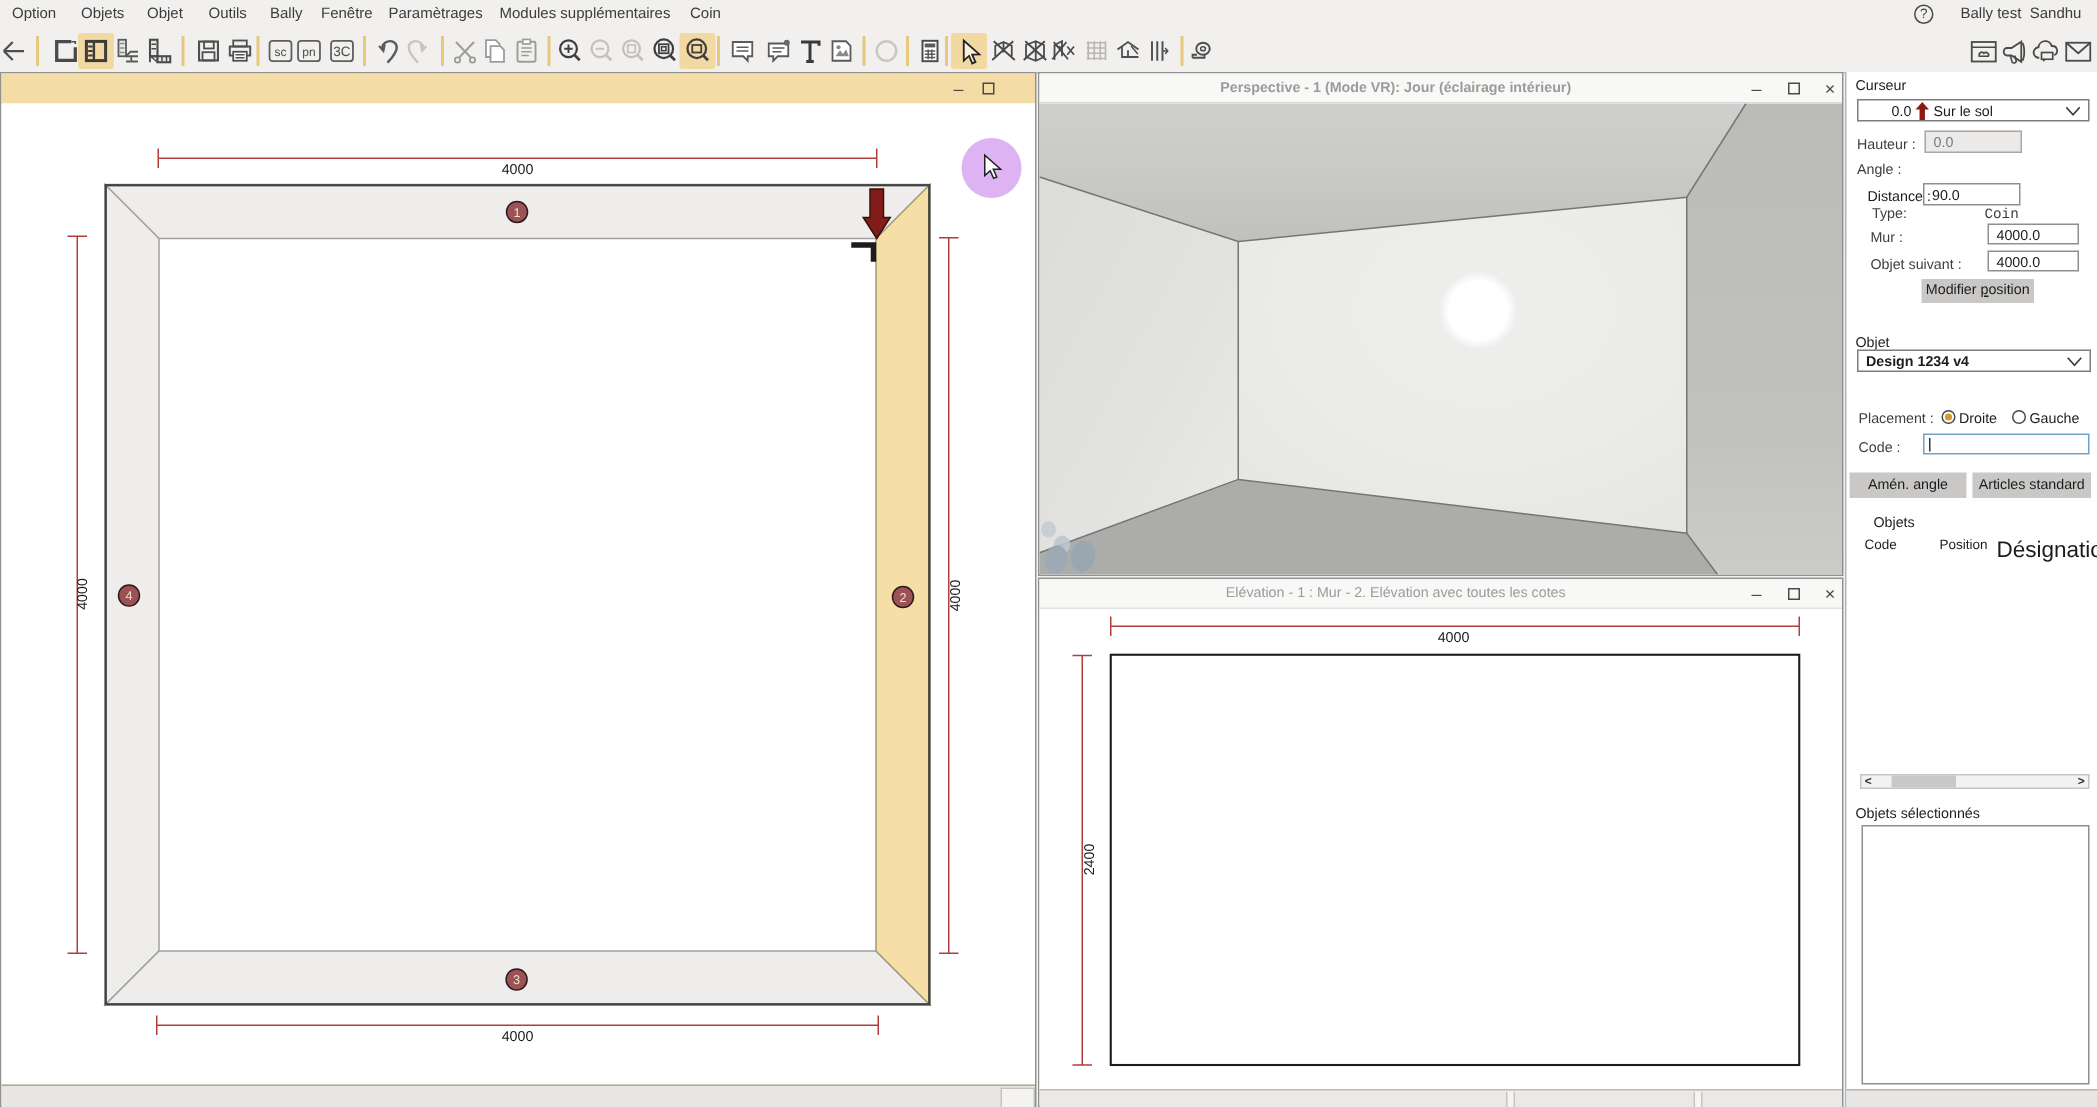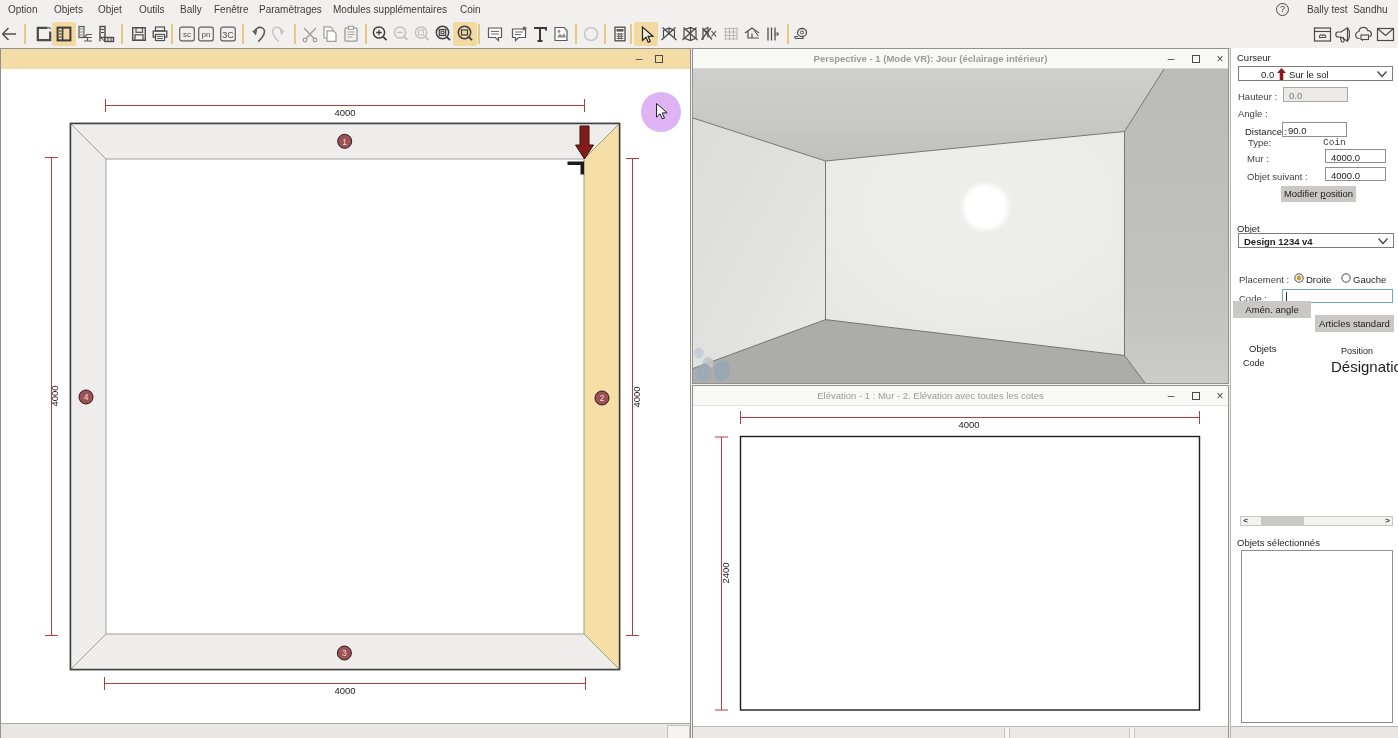"Amén. angle" div.btn { top: 253px -> 267px }
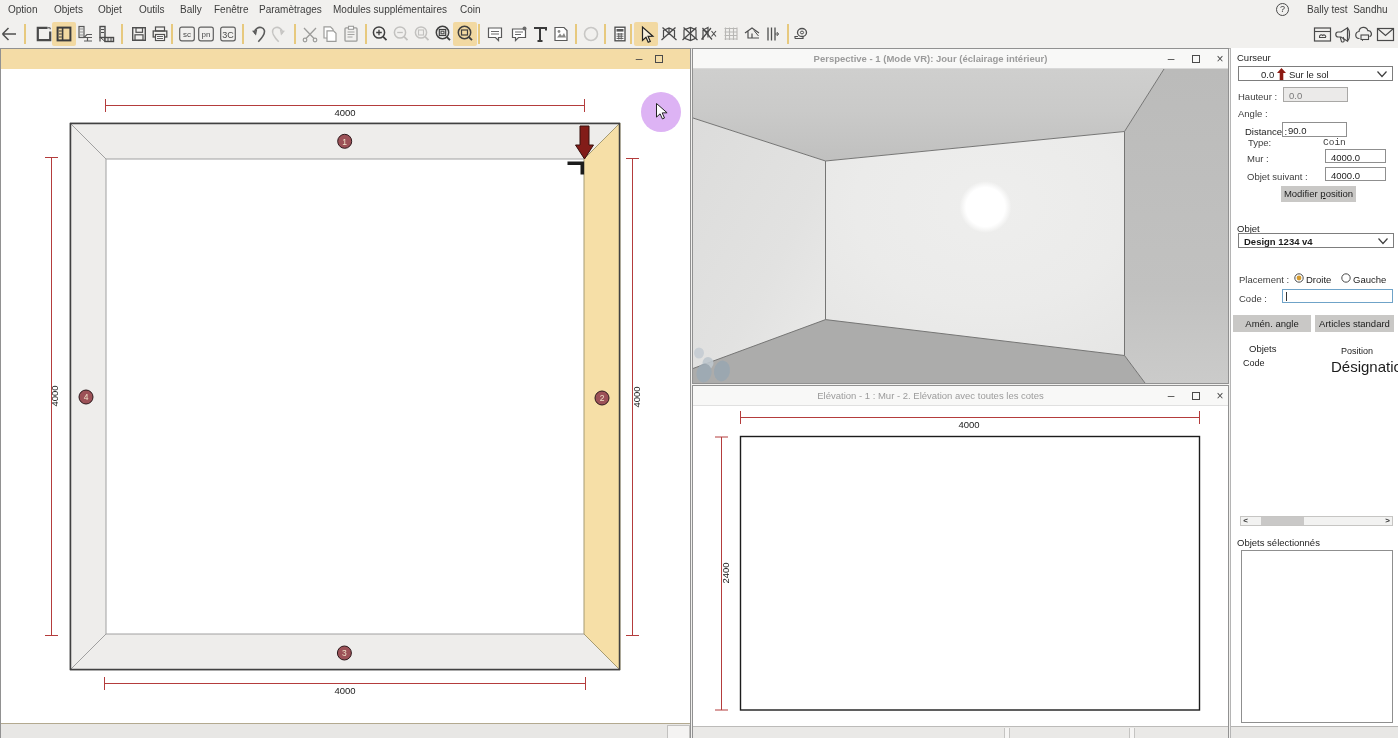"Position" div.lbl { margin-left: 48px -> none; top: 298px -> 310px }
